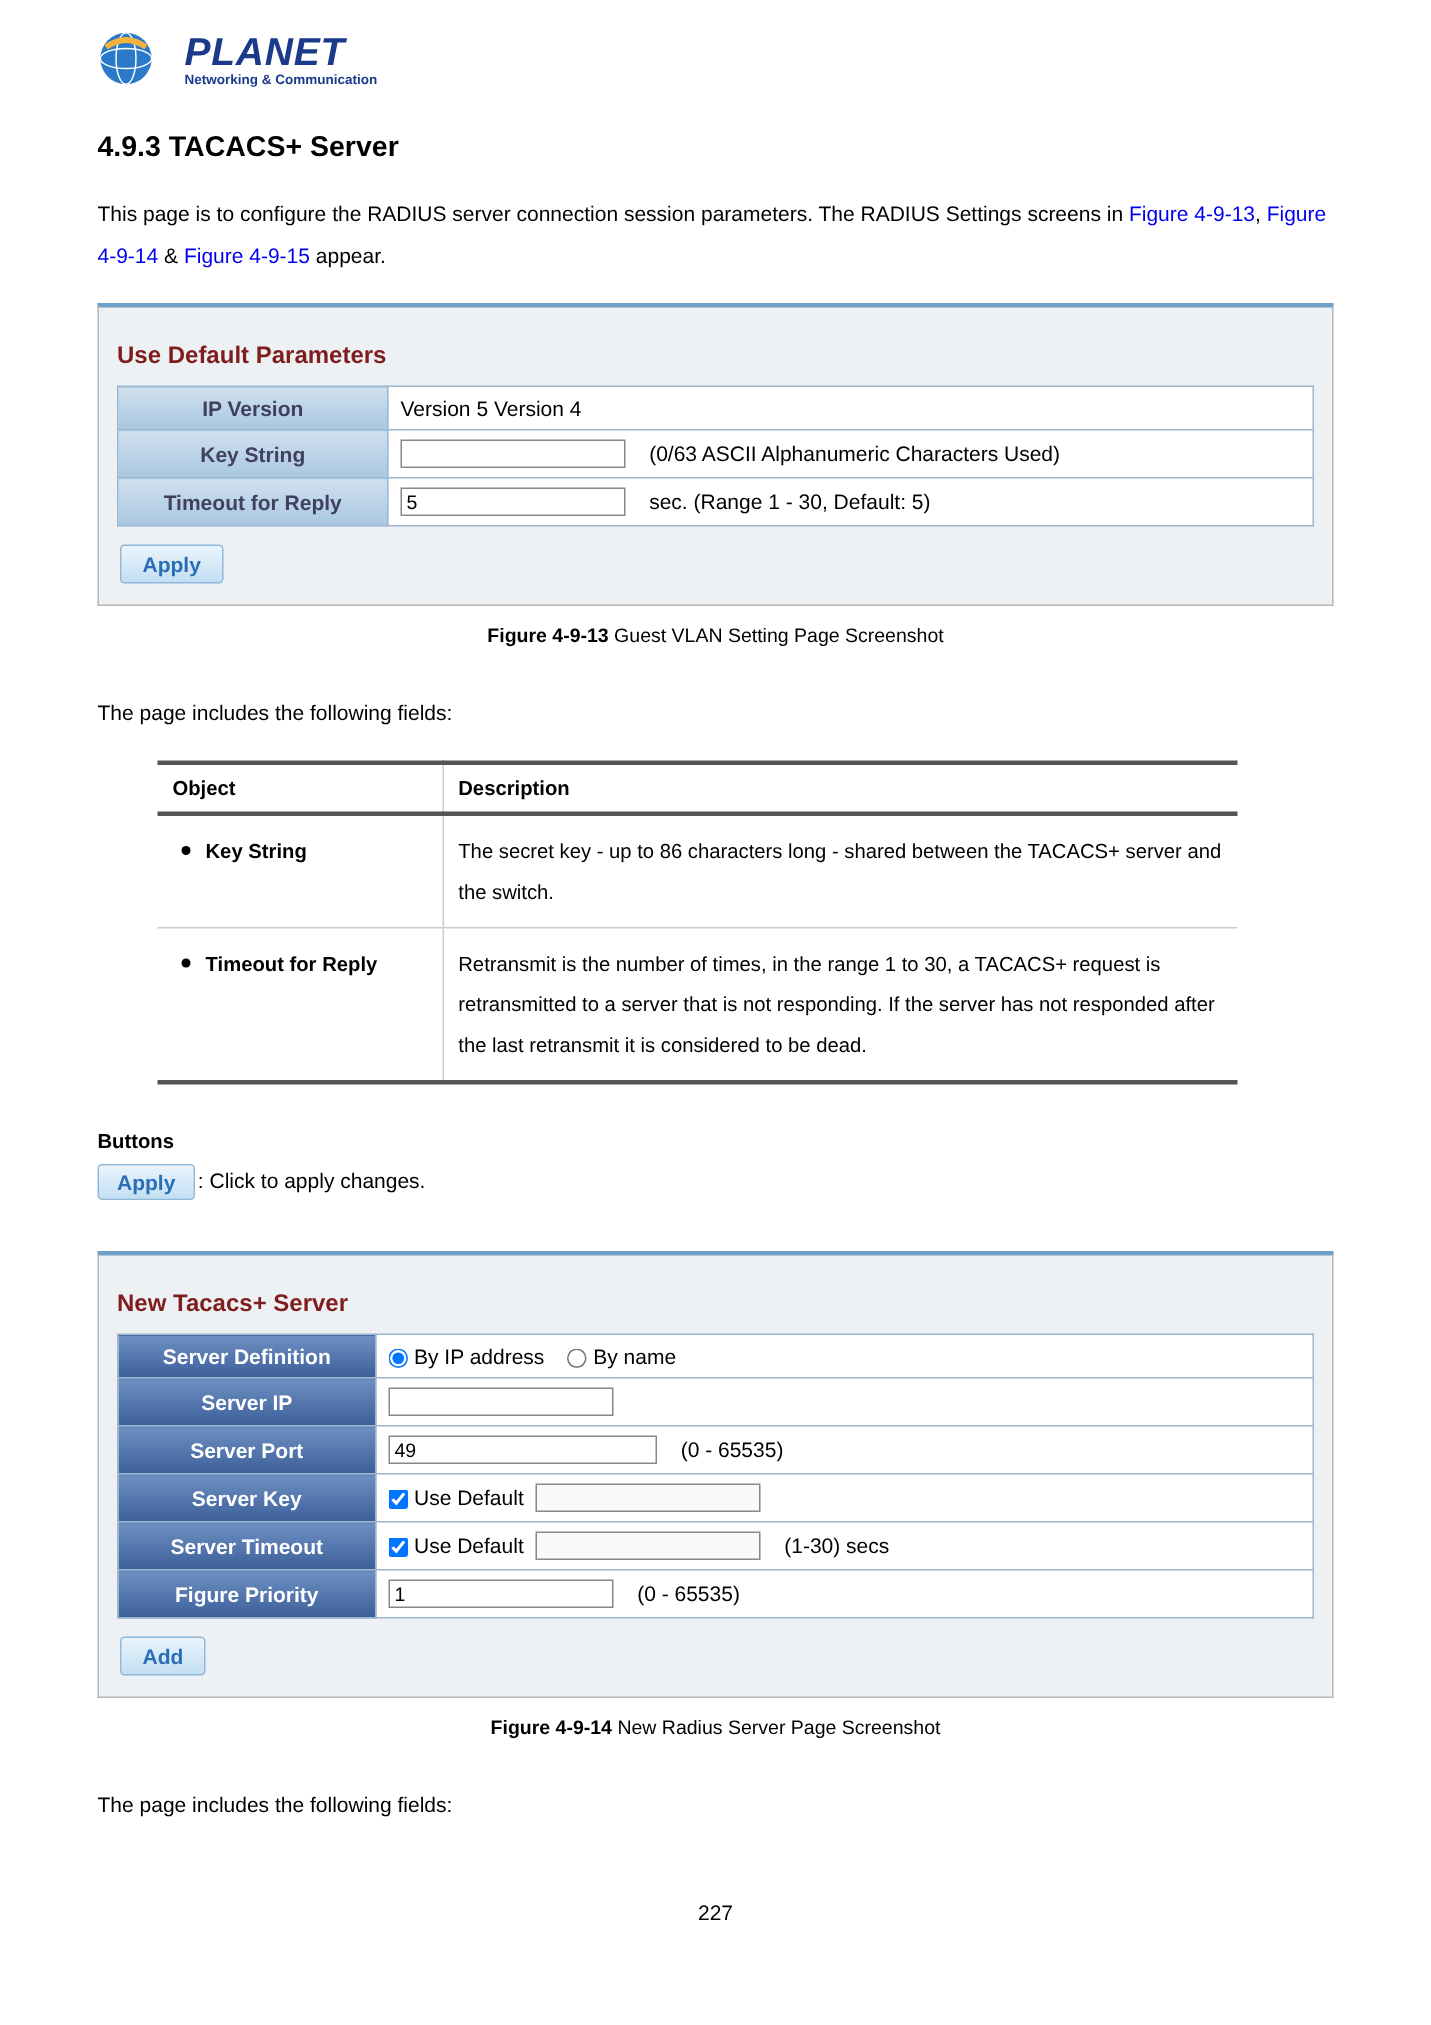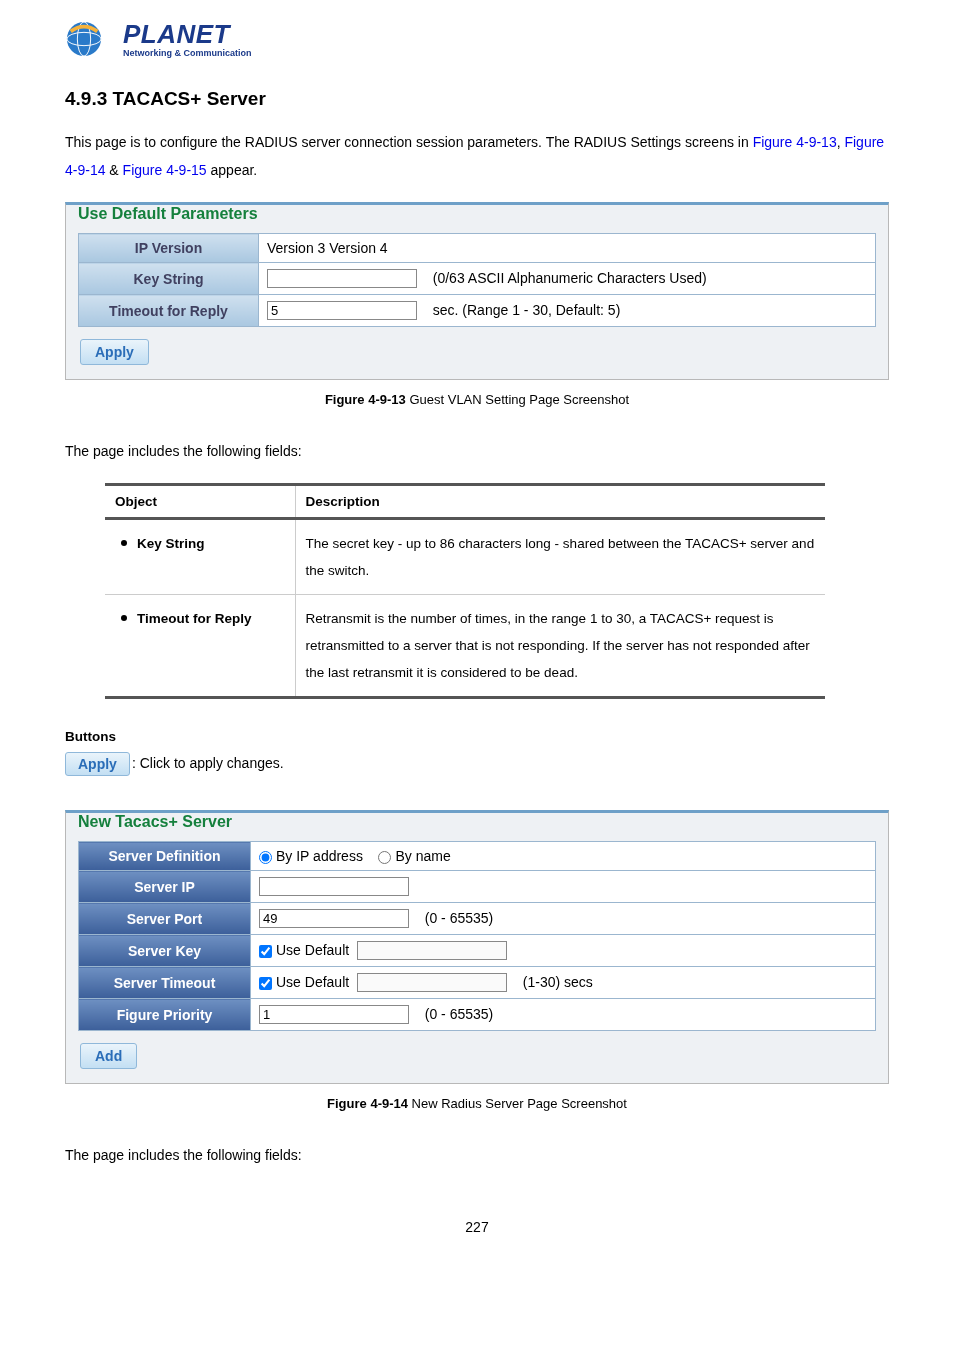"Use Default Parameters" .panel-title { color: #15803d -> #7f1d1d; padding: 0 12px 10px 12px -> 24px 12px 10px 12px }
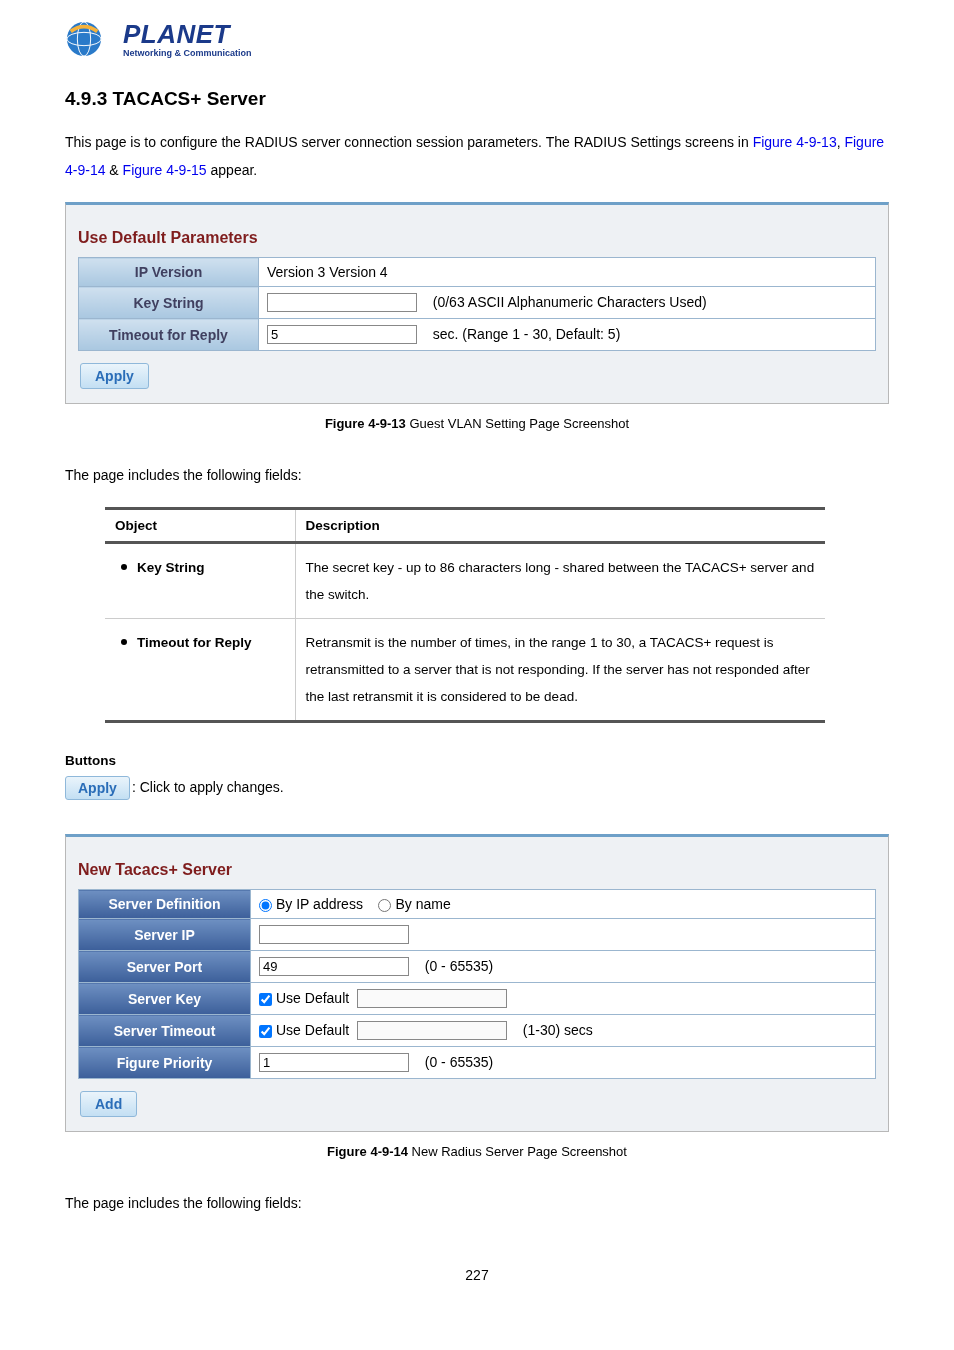"Version 3 Version 4" td { text: 3 -> 5 }
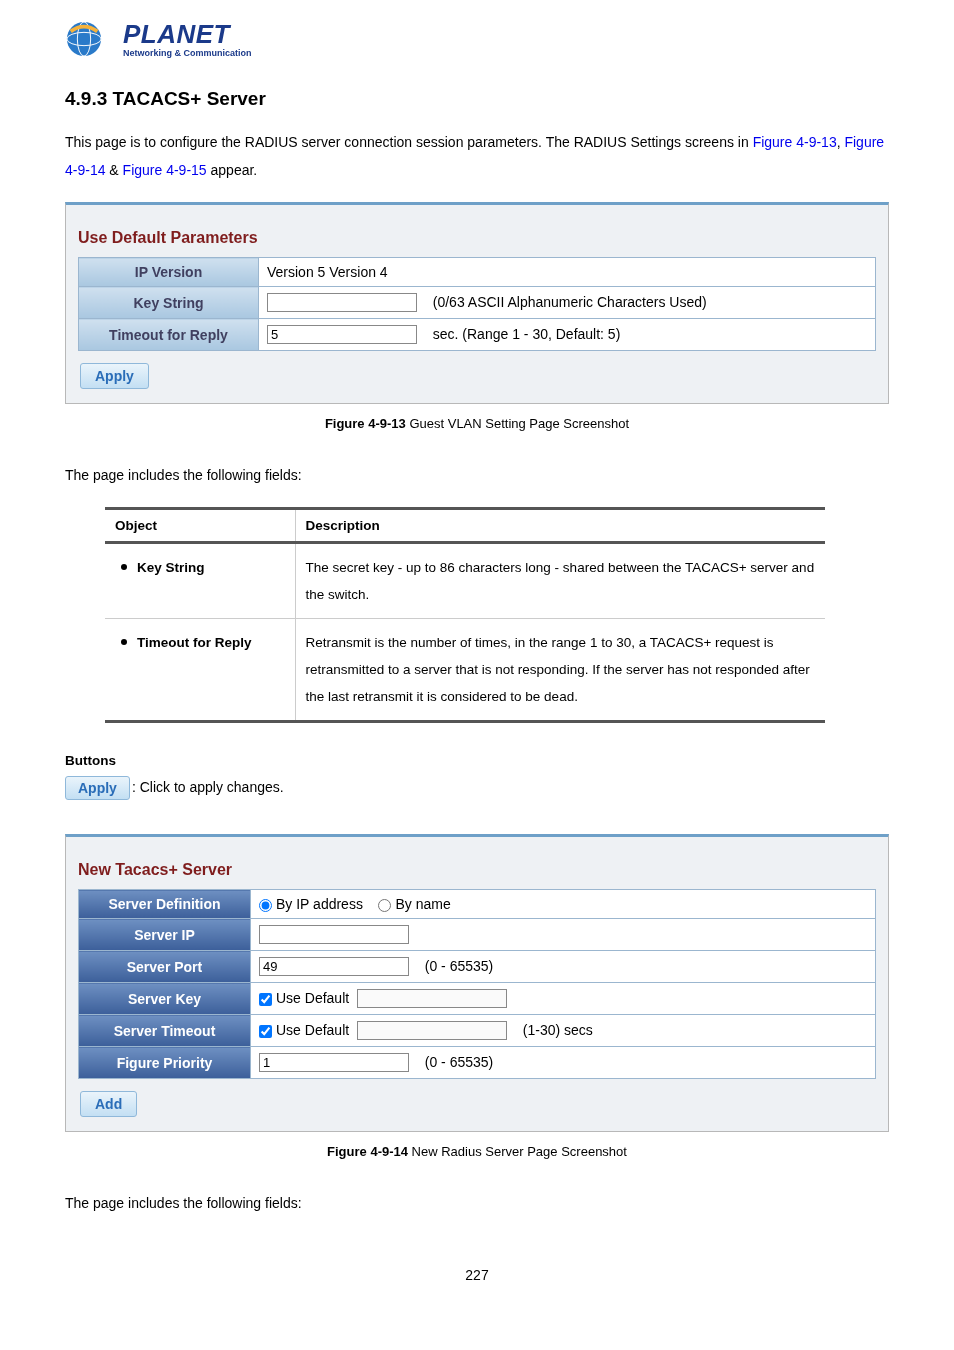"49" input.small-input { width: 150px -> 179px }
